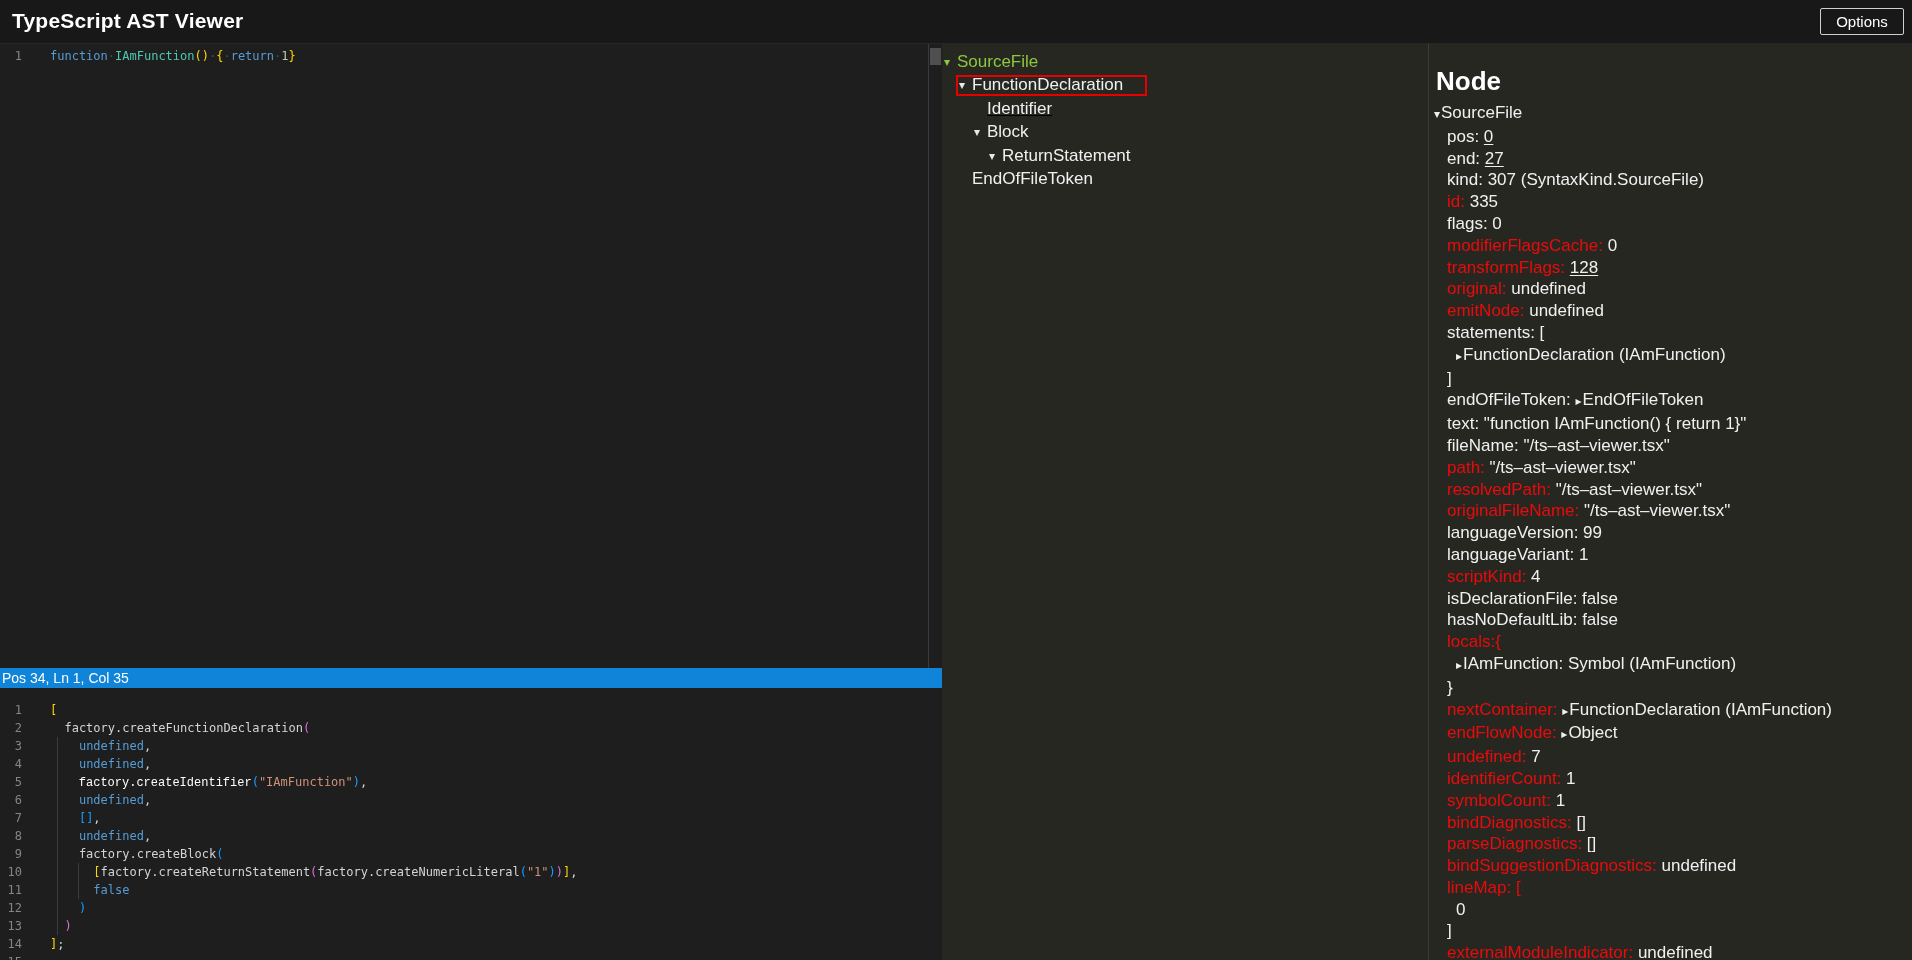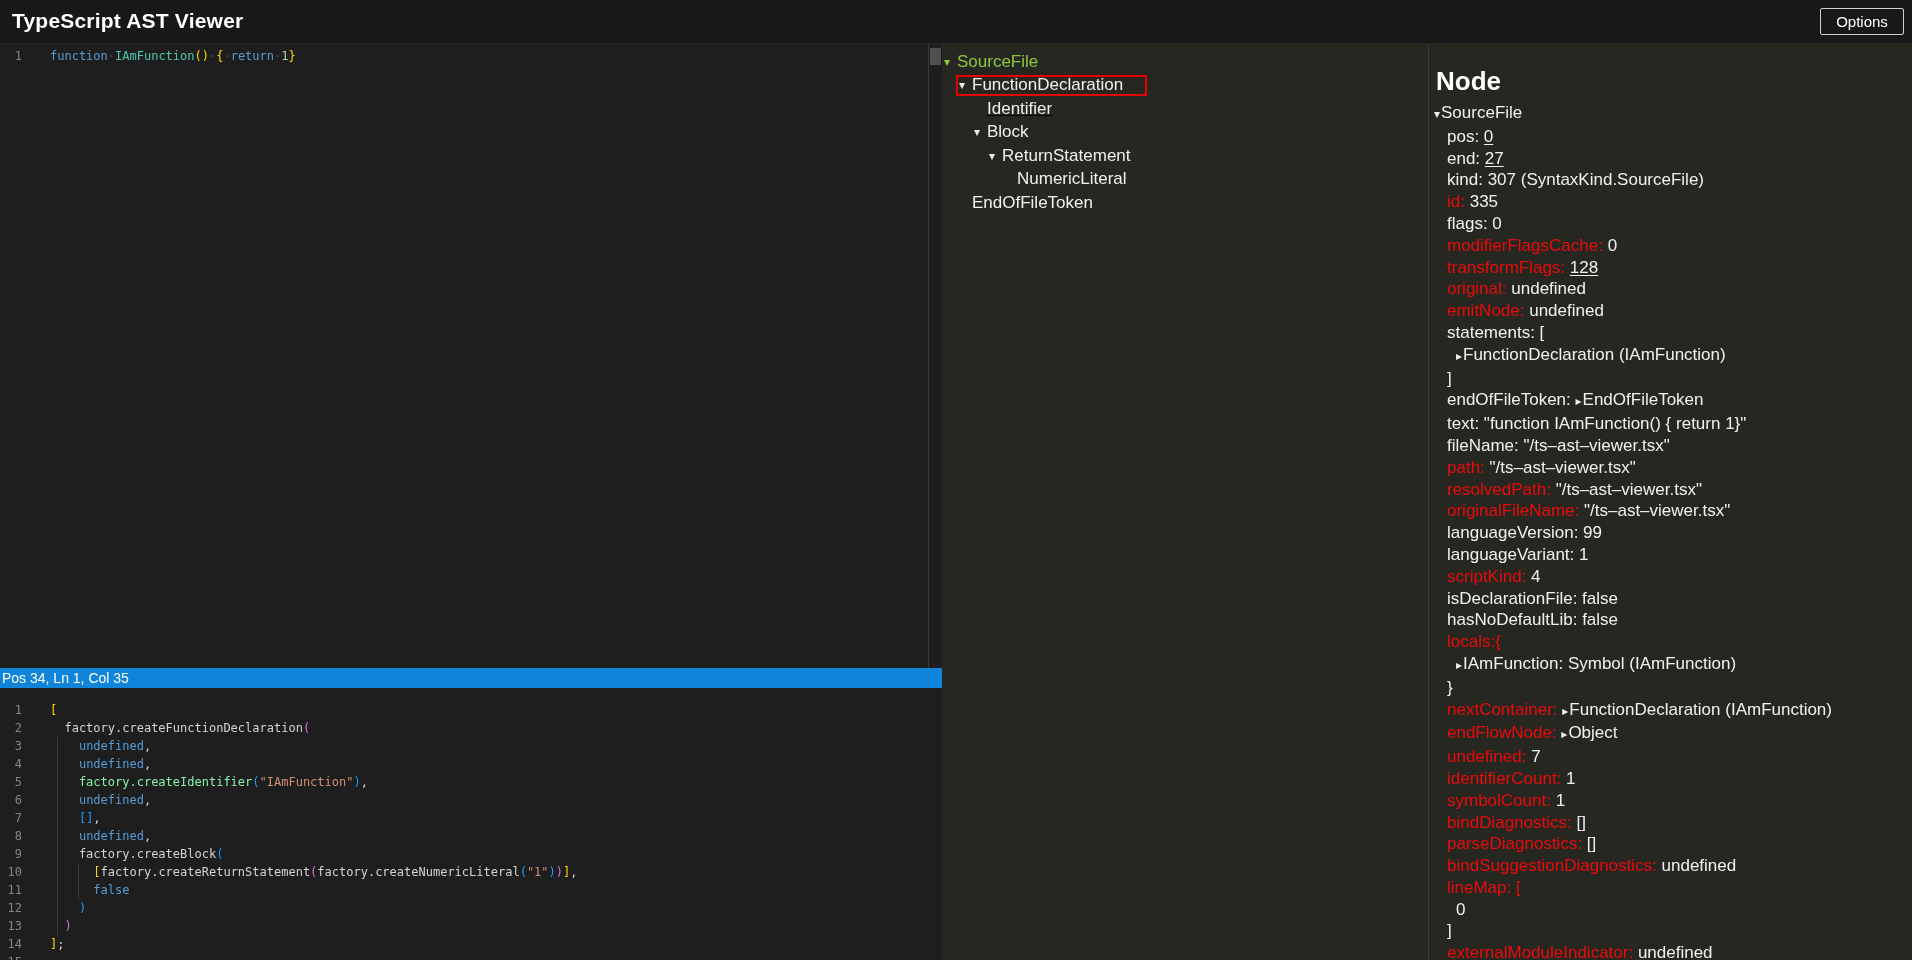"NumericLiteral" div.t-row { html: <div> <span> <span></span> <span>NumericLiteral</span> </span> </div> -> none }
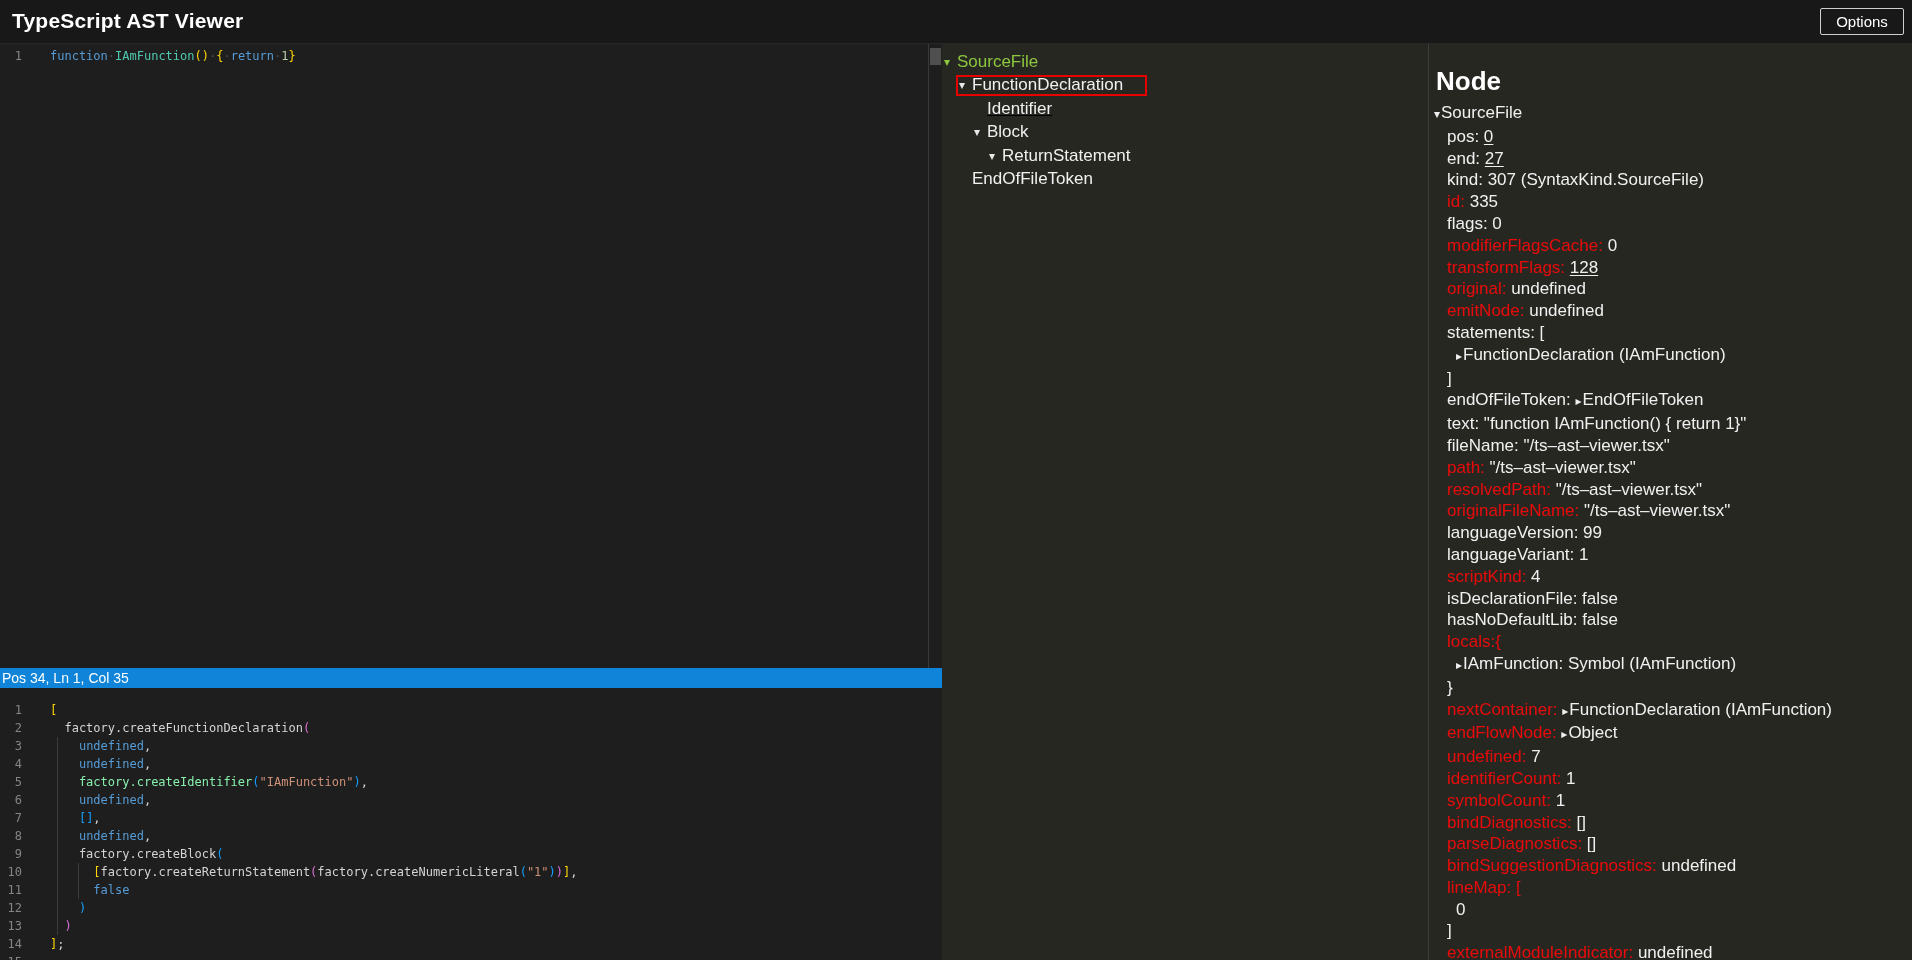"factory.createIdentifier" span { color: #86efac -> #ffffff; font-family: none -> Liberation Mono, monospace }
